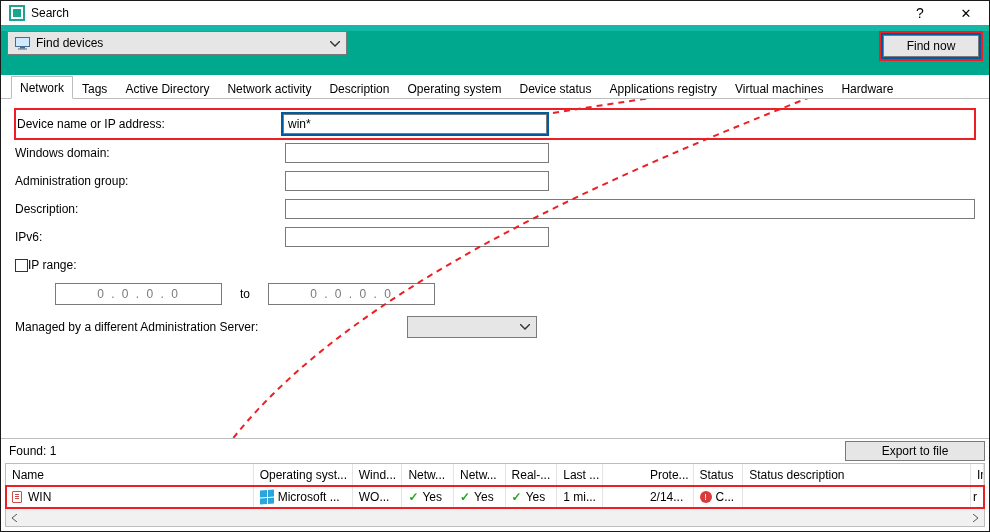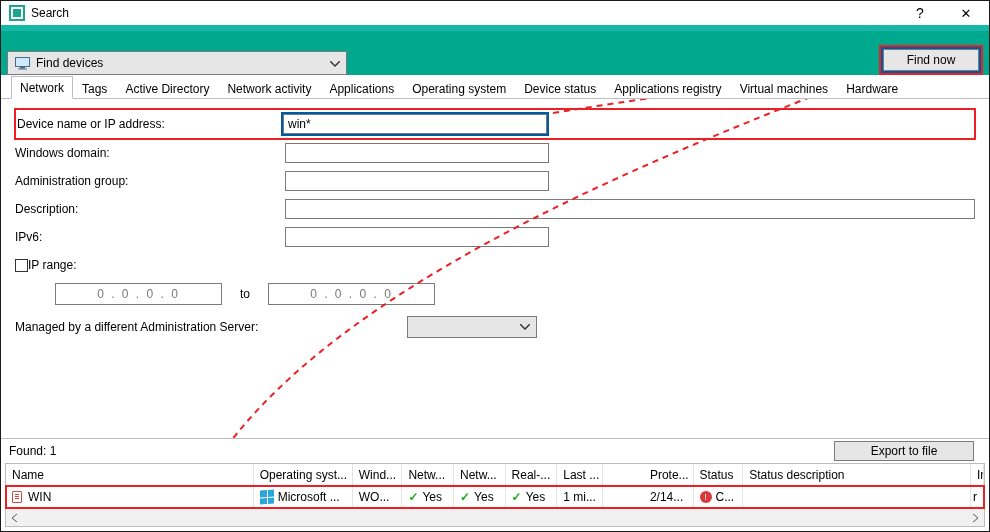"Find devices" .toolbar { align-items: flex-end -> flex-start }
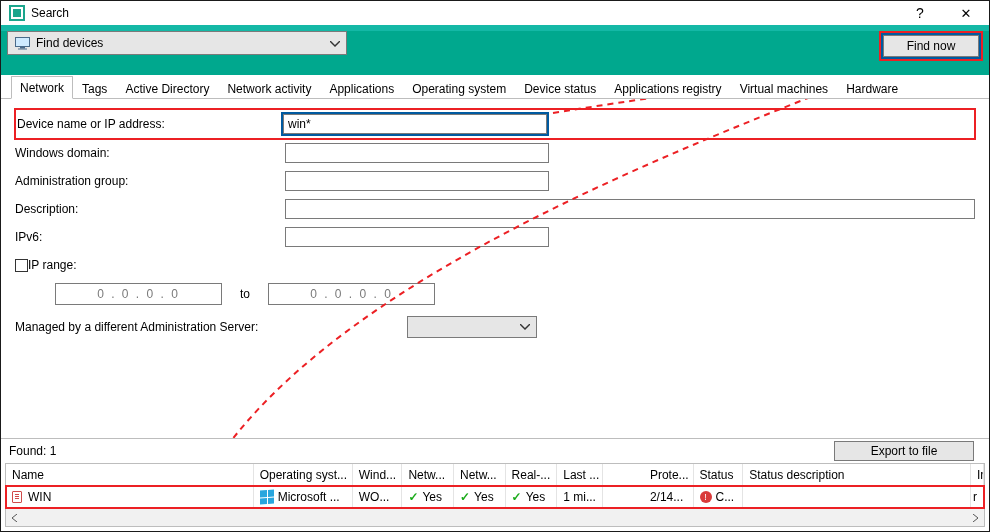"Applications" span { text: Applications -> Description }
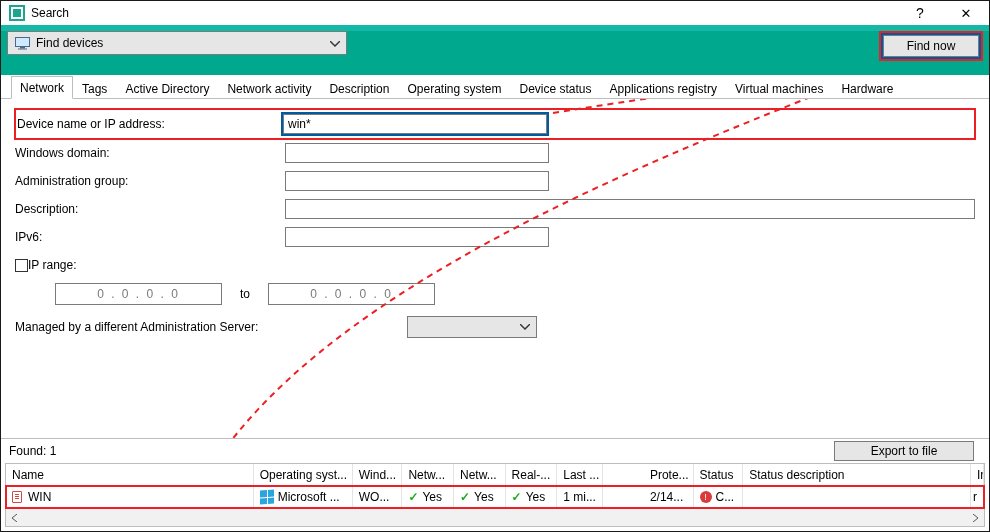"Found: 1" .found-row { padding: 0 15px 0 8px -> 0 4px 0 8px }
